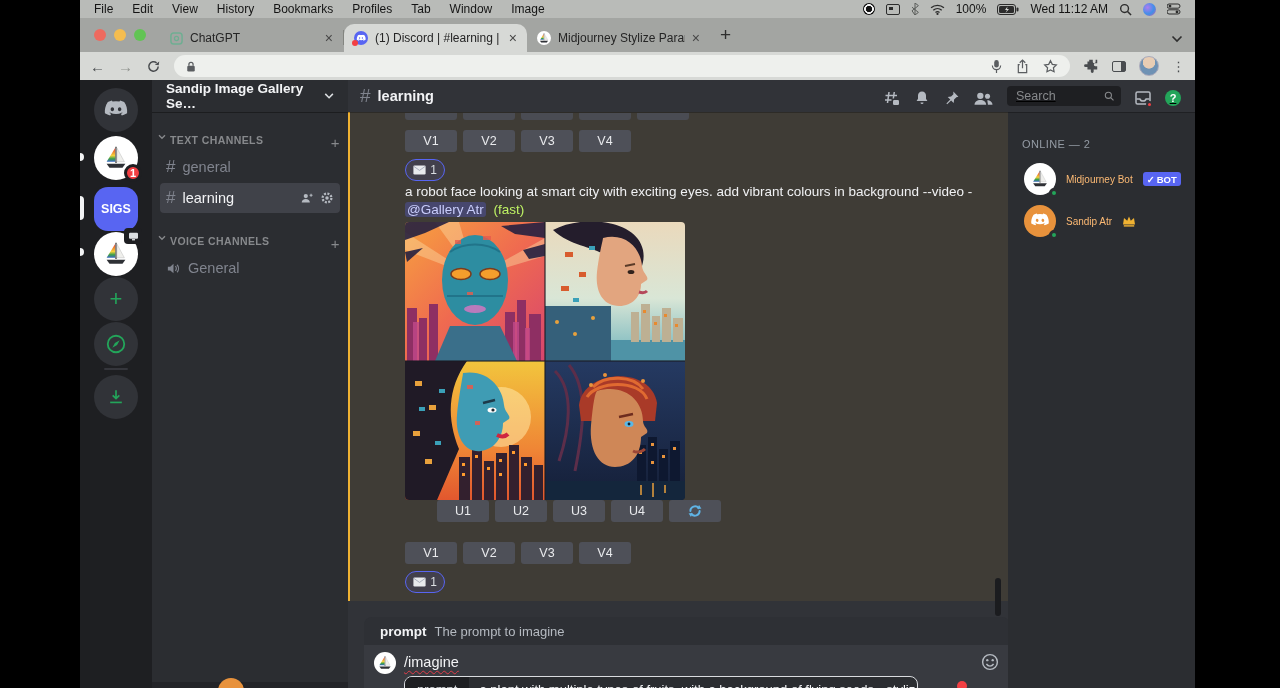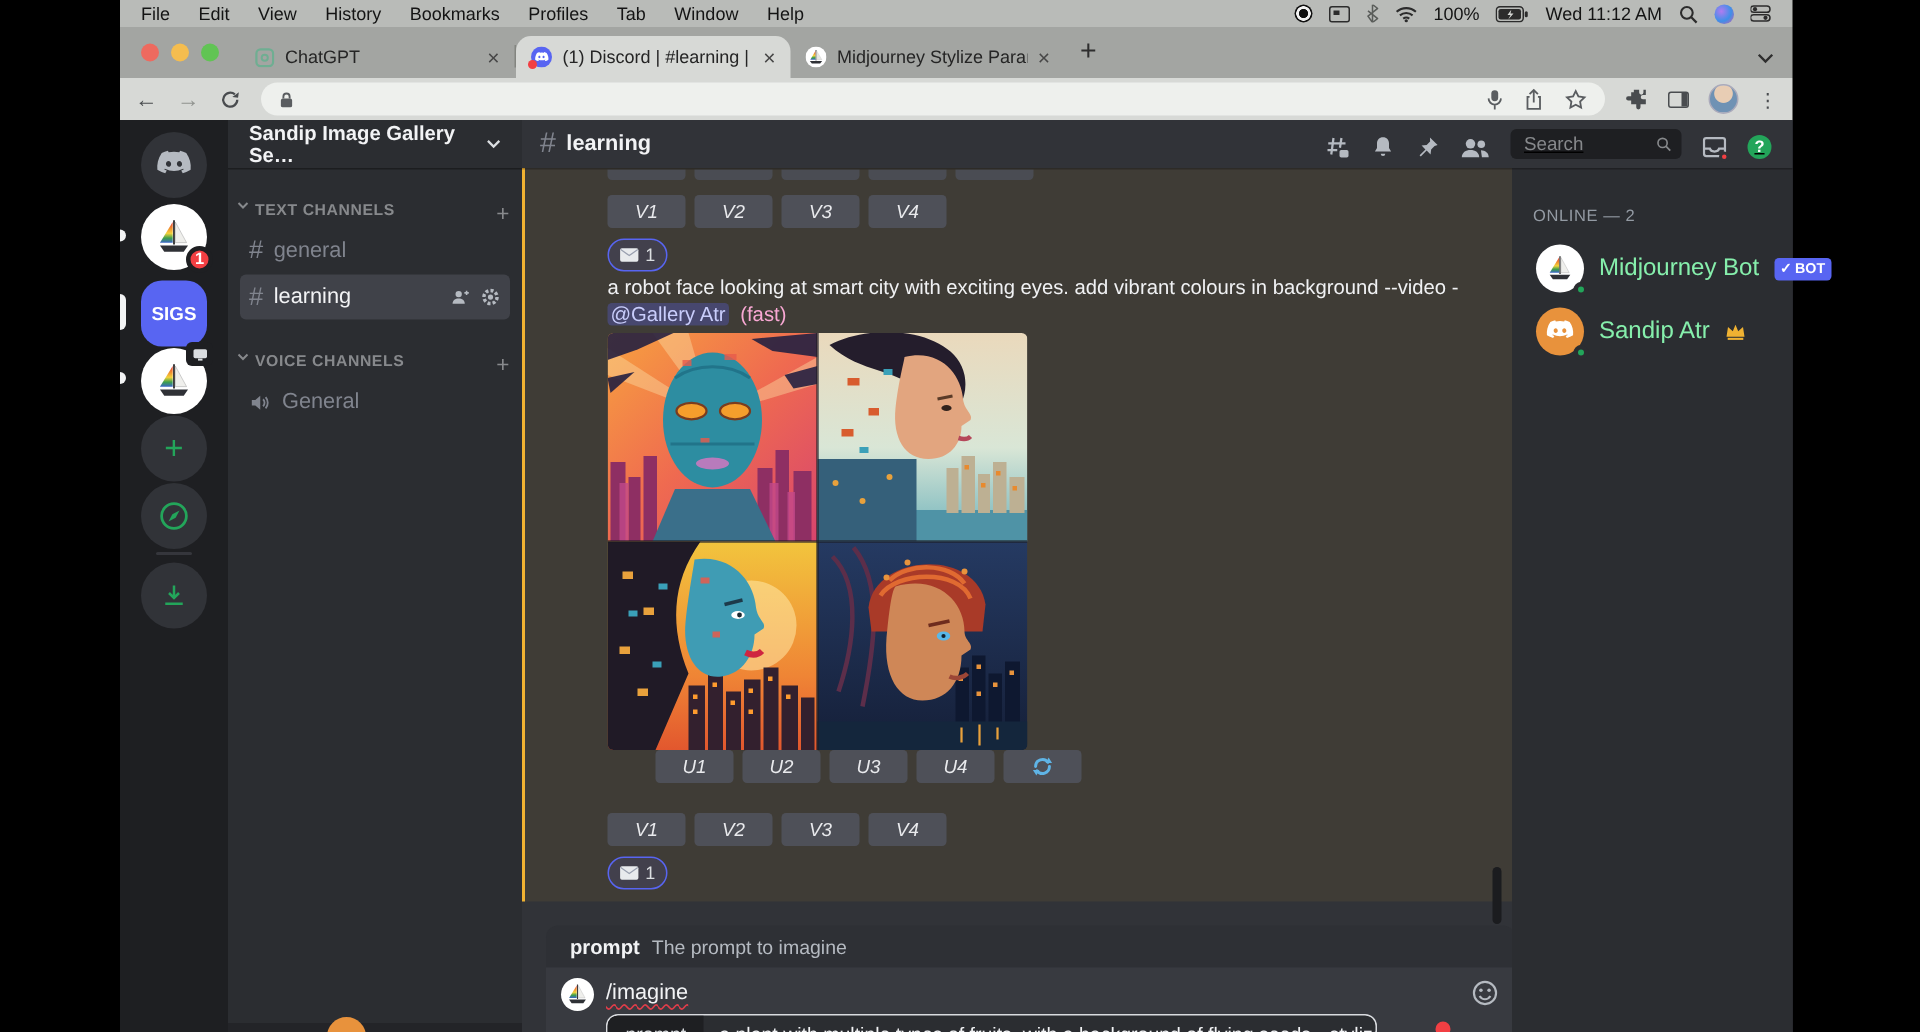"Help" span { text: Help -> Image }
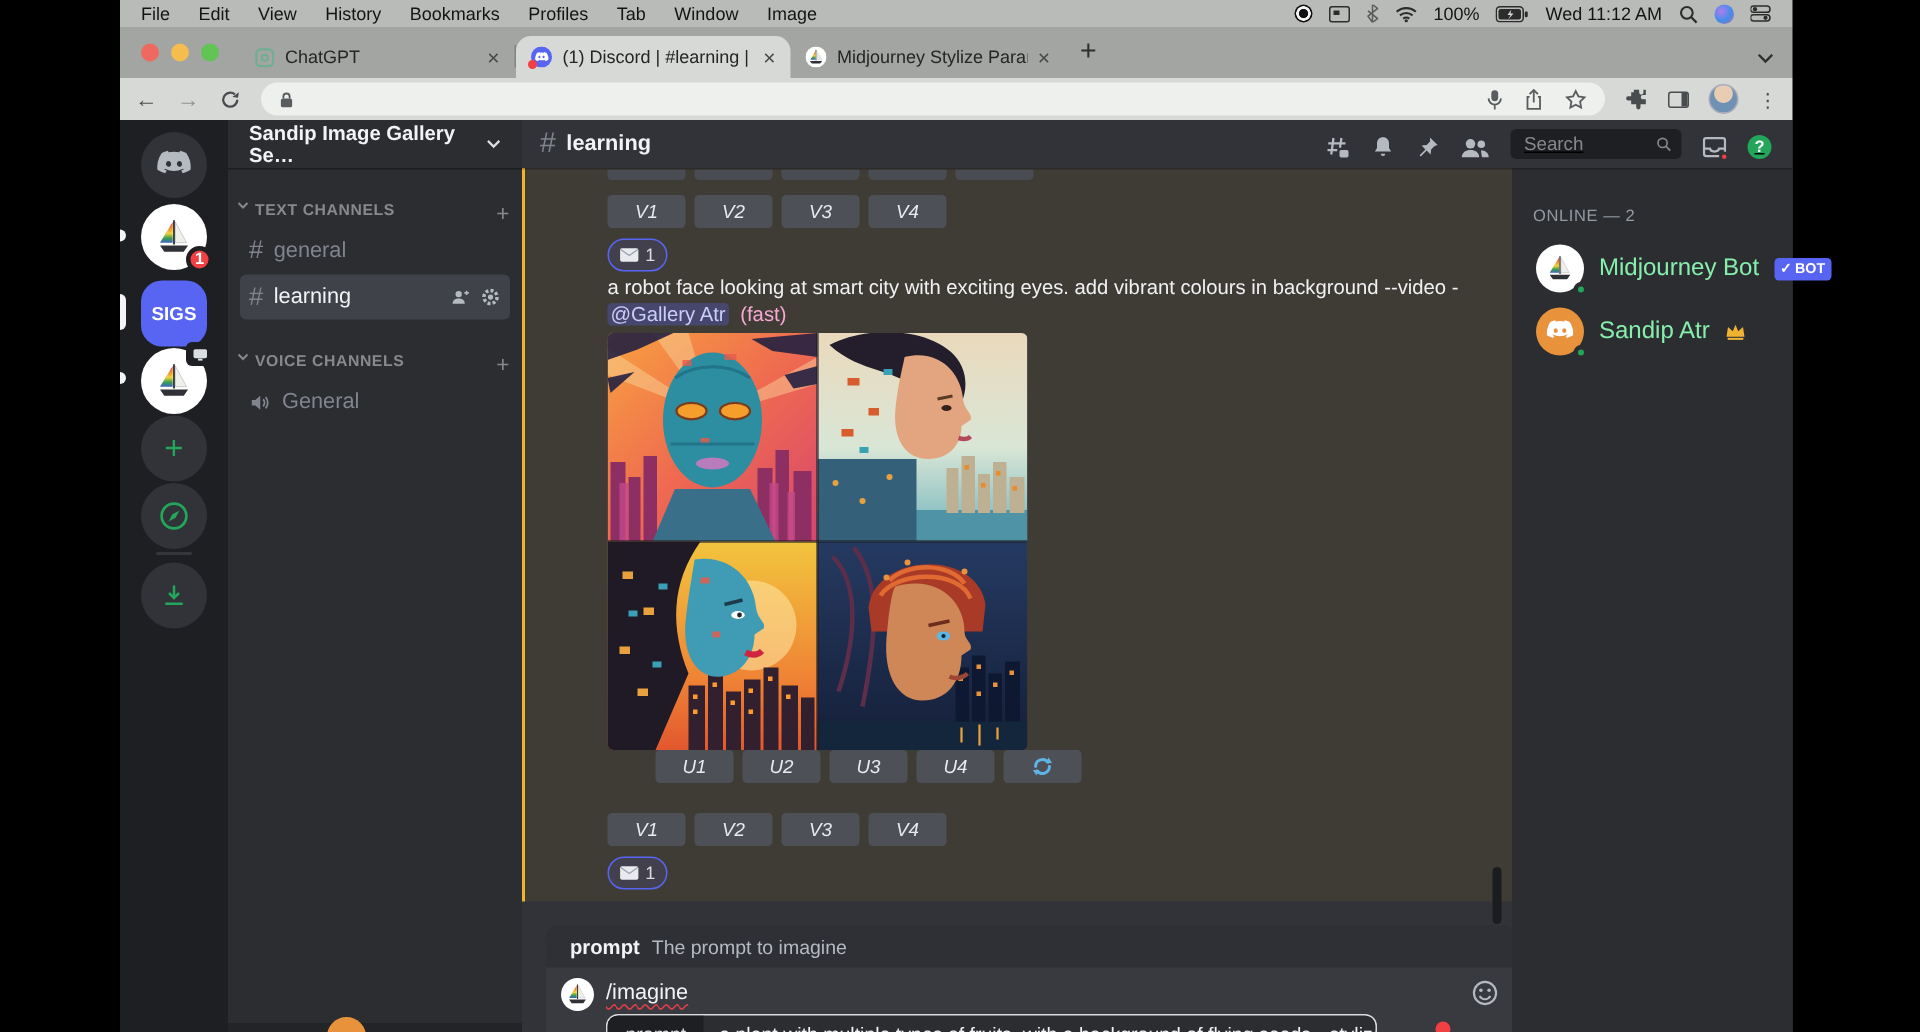"V1" .mj-btn { font-style: italic -> none }
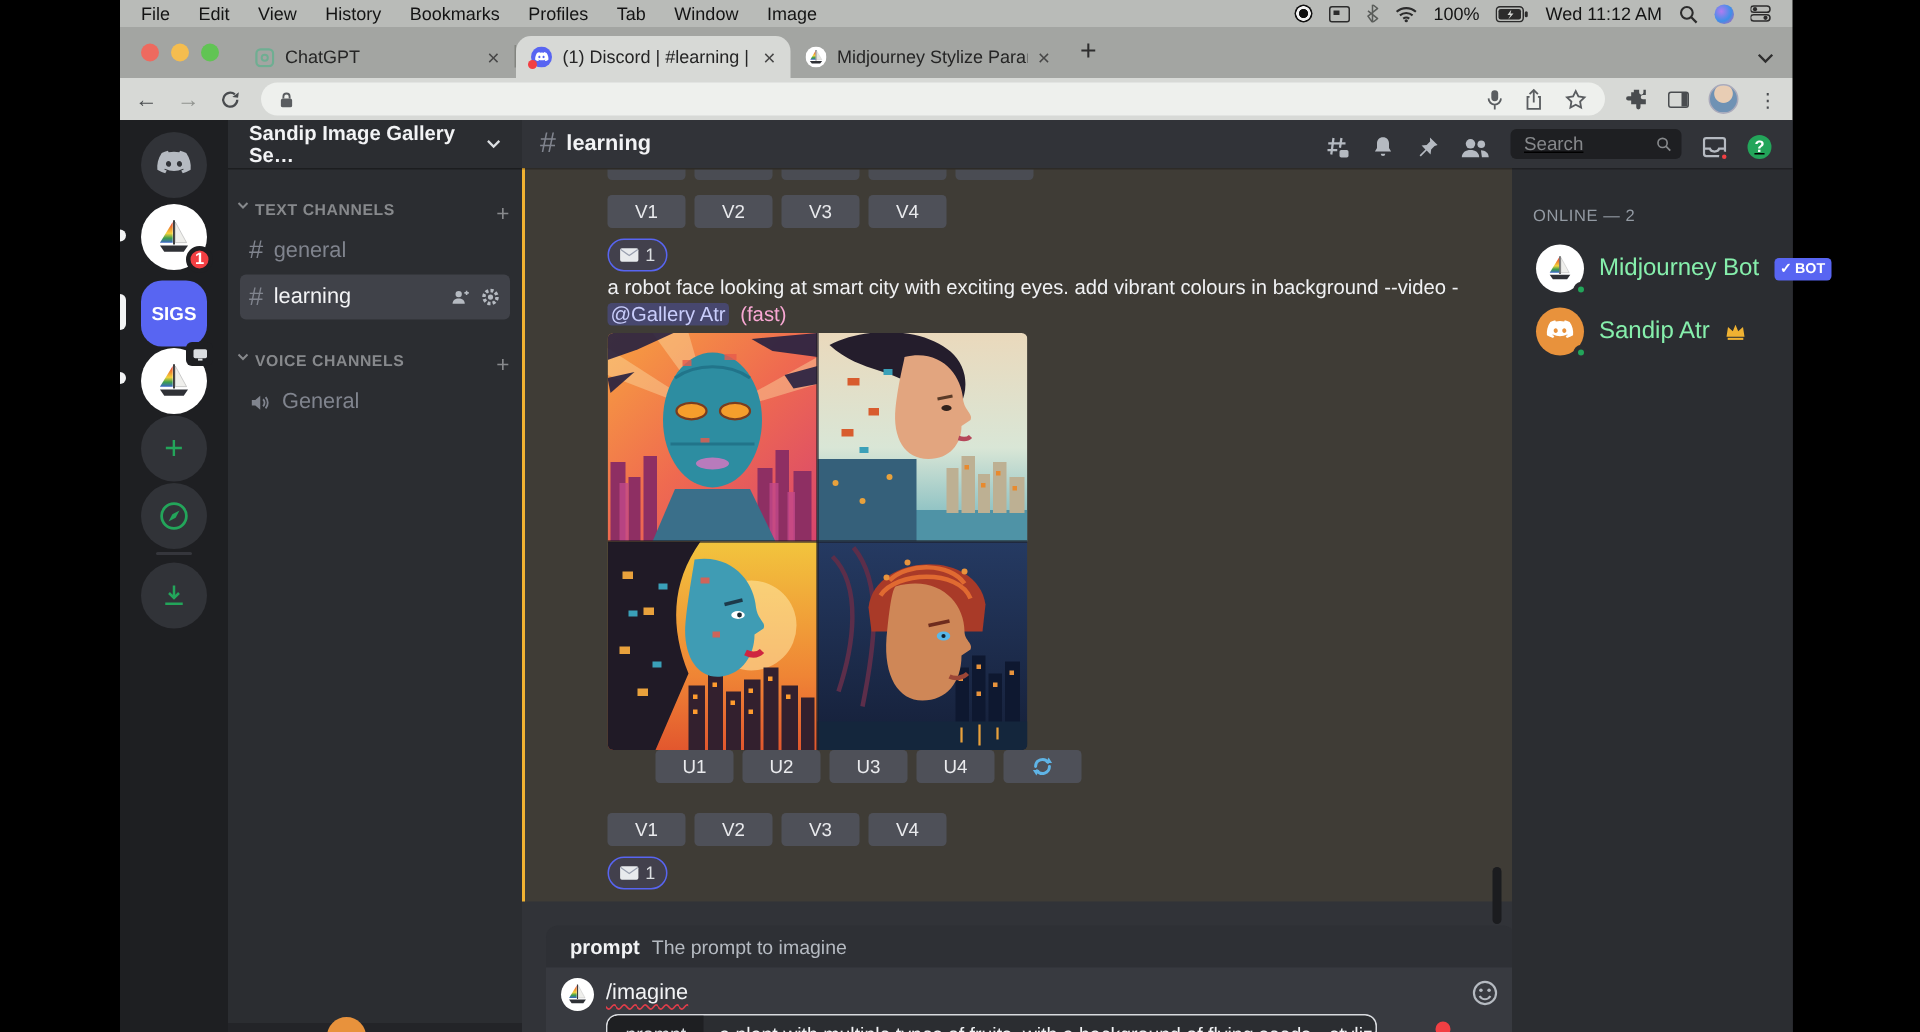"Midjourney Bot" .mem-name { color: #86efac -> #fdba74; font-size: 16px -> 10px }
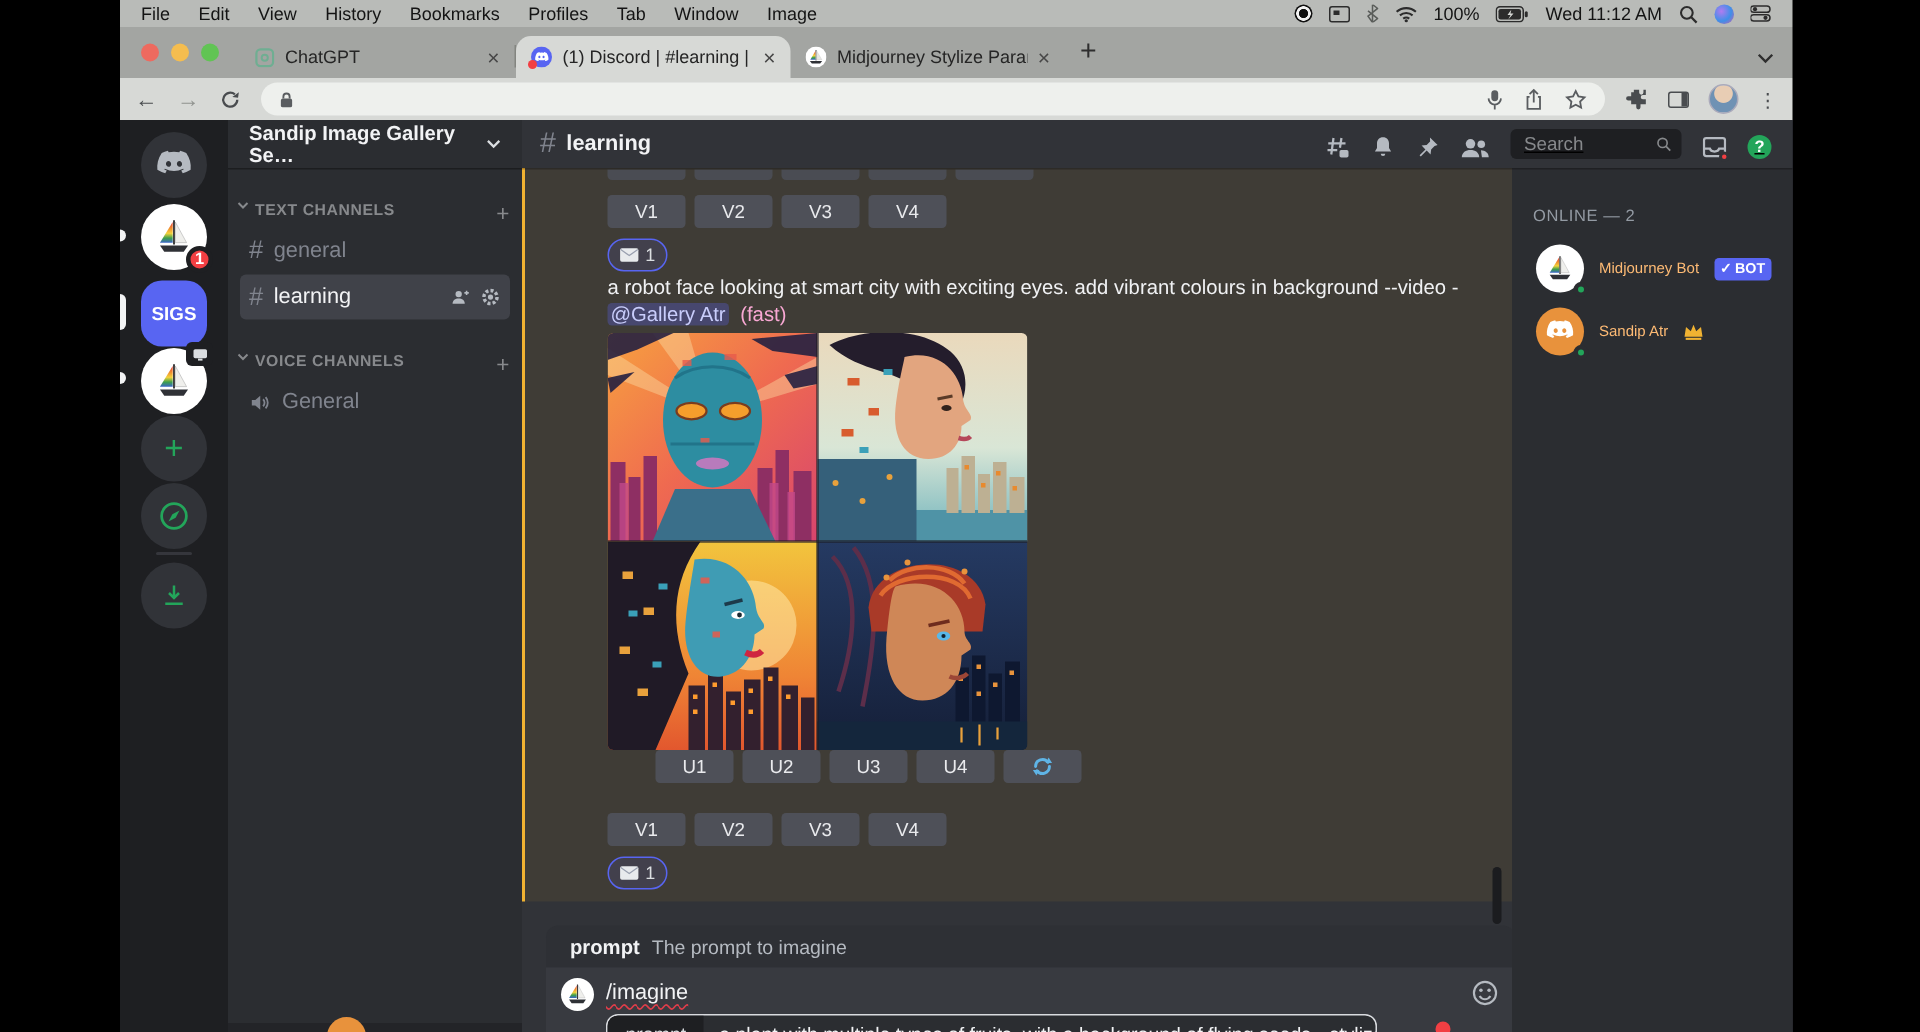"(fast)" .mode { color: #f9a8d4 -> #bef264 }
